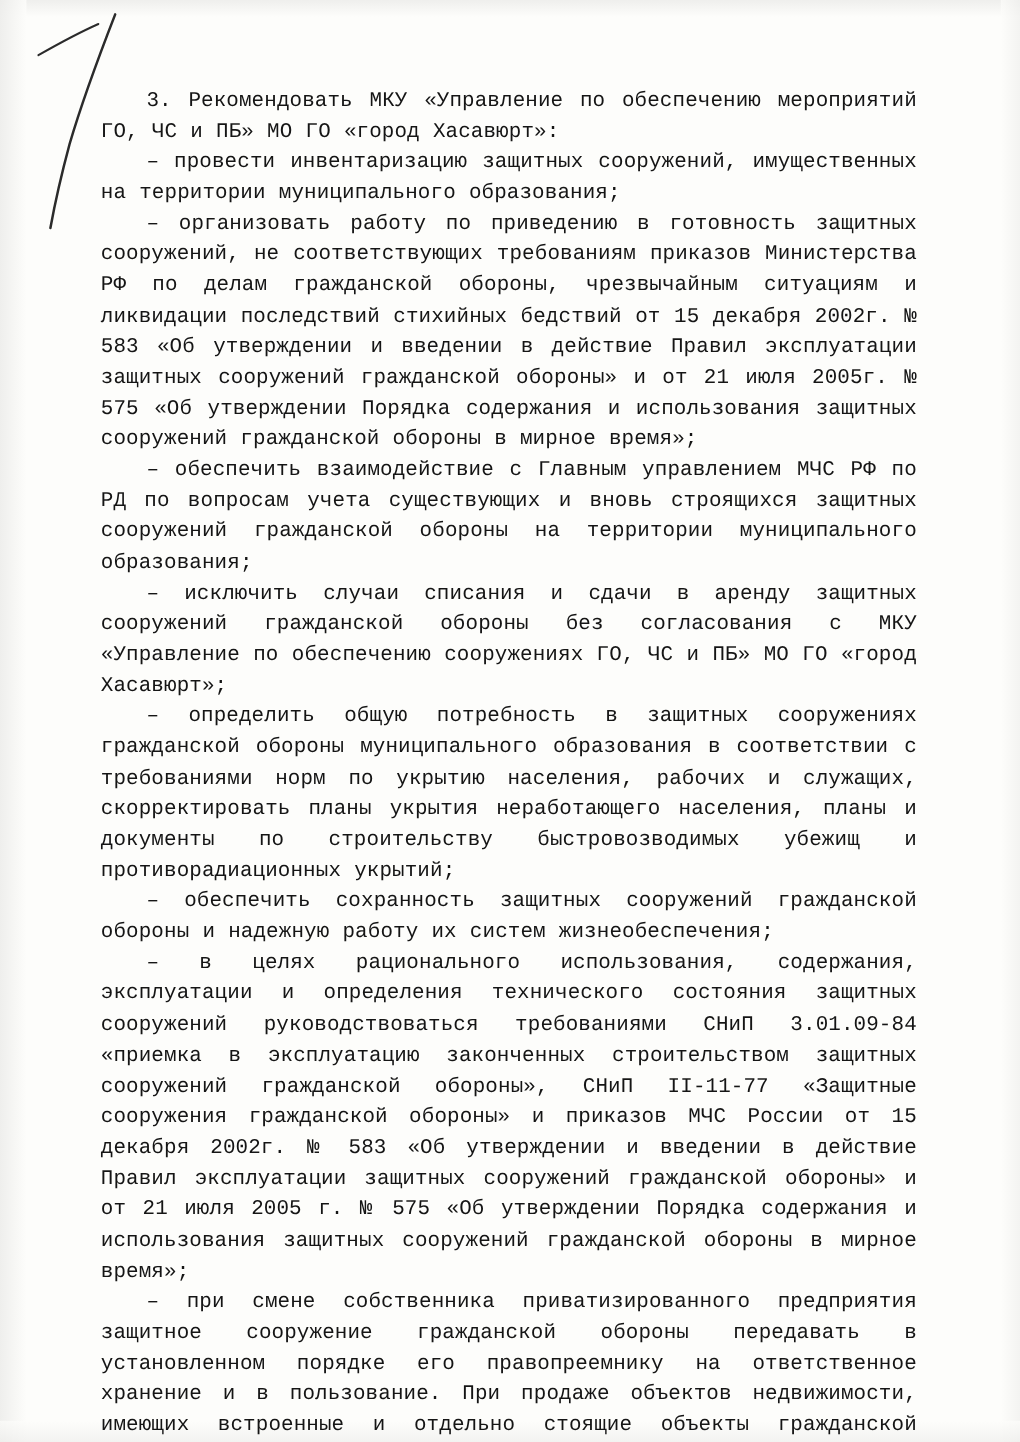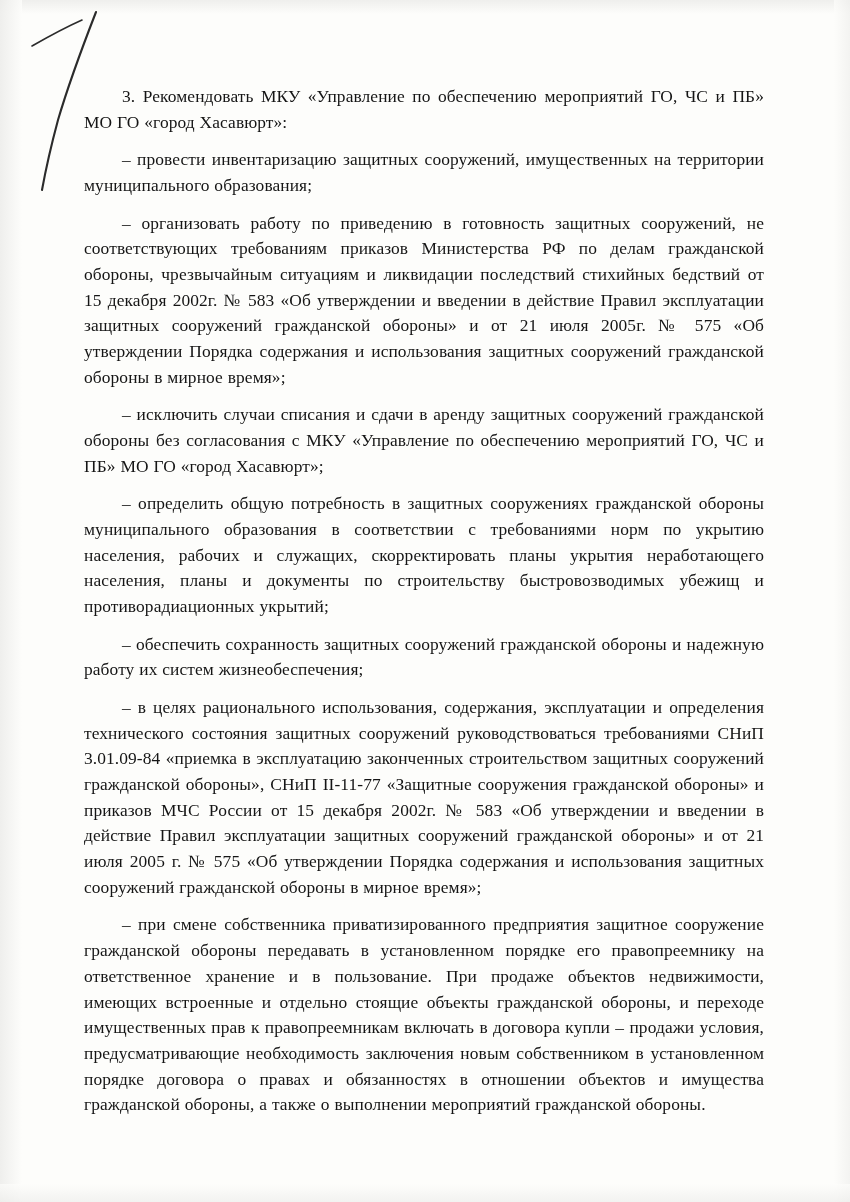"3. Рекомендовать МКУ «Управление по" p.para { font-family: none -> Liberation Mono, monospace; margin: 12px 0 0 0 -> 0 0 0 0 }
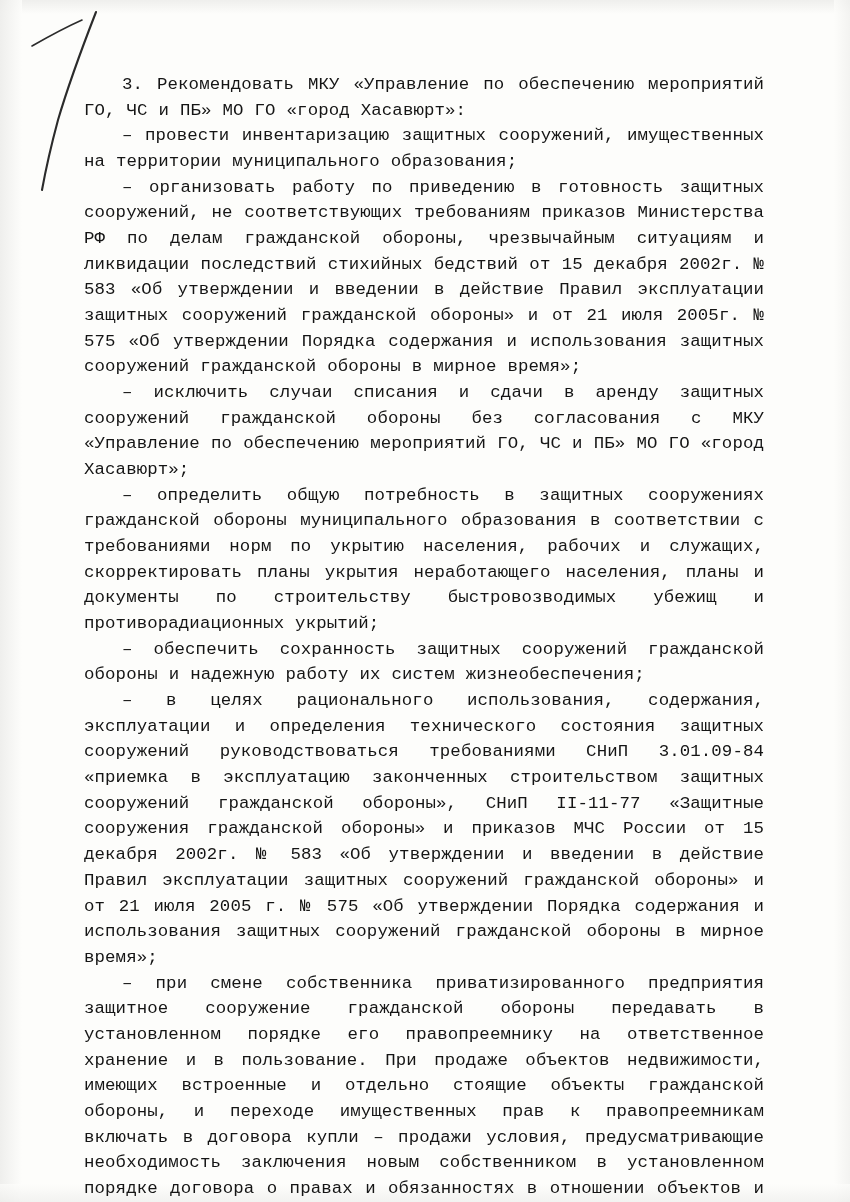"– обеспечить взаимодействие с Главным" p.para { html: none -> <p>– обеспечить взаимодействие с Главным управлением МЧС РФ по РД по вопросам учета существующих и вновь строящихся защитных сооружений гражданской обороны на территории муниципального образования;</p> }
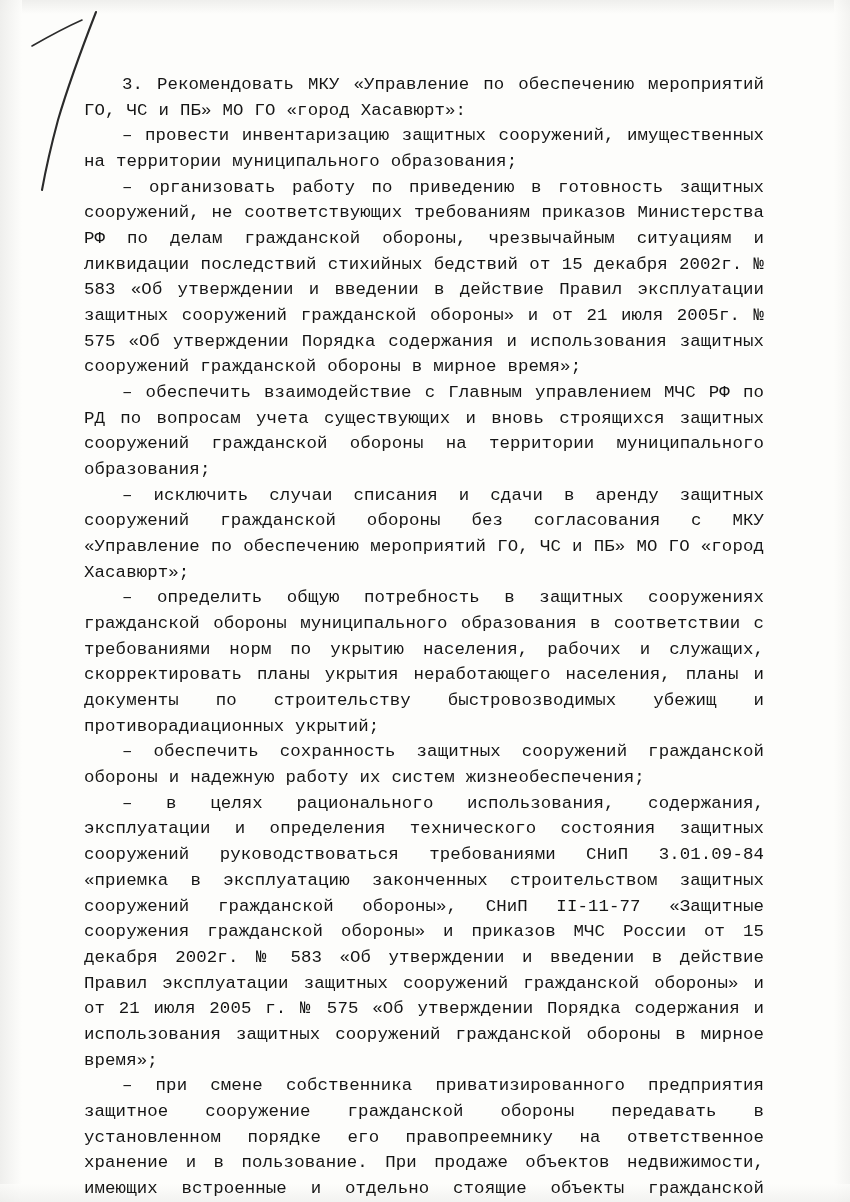"– исключить случаи списания и" p.para { text: мероприятий -> сооружениях }
